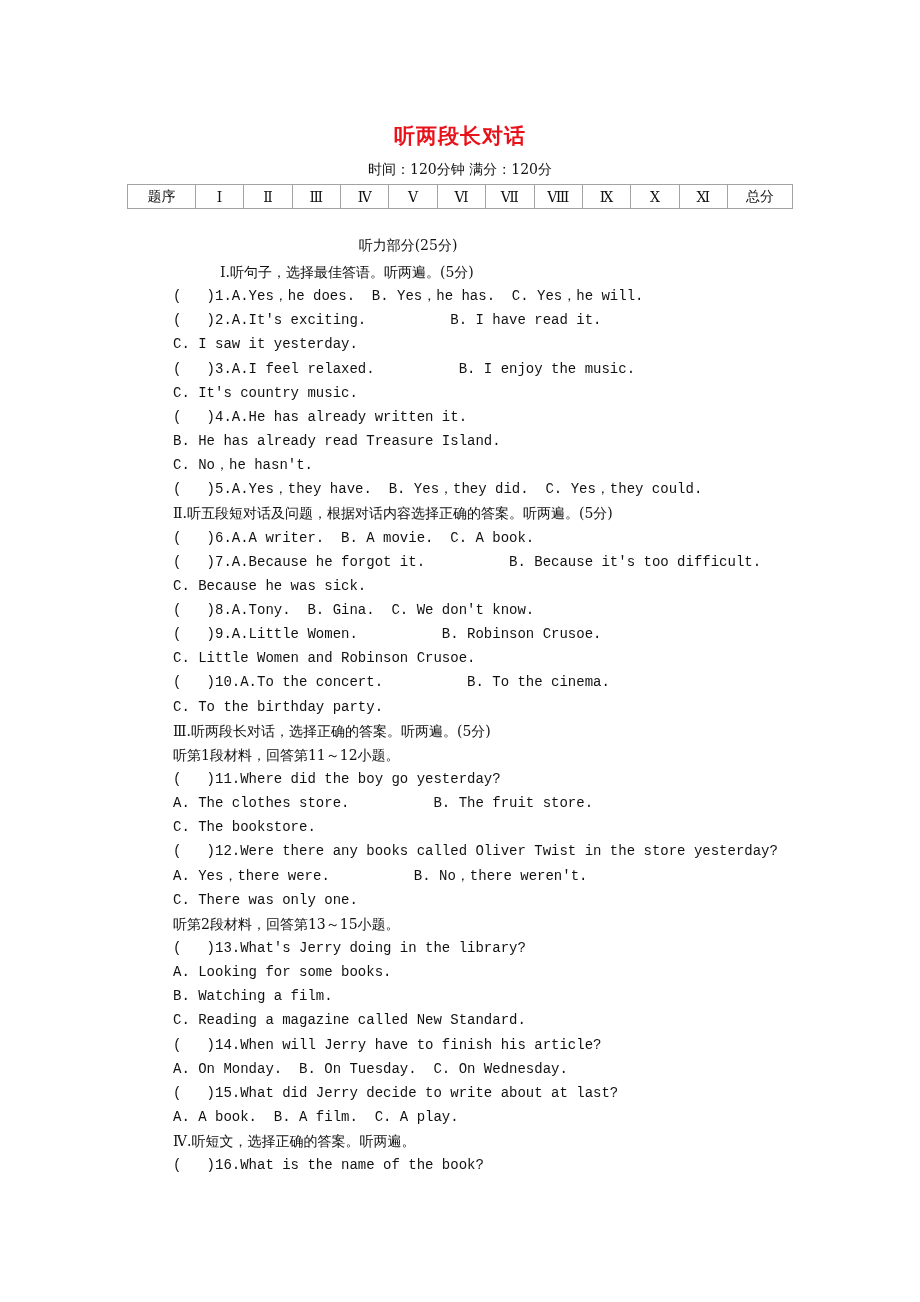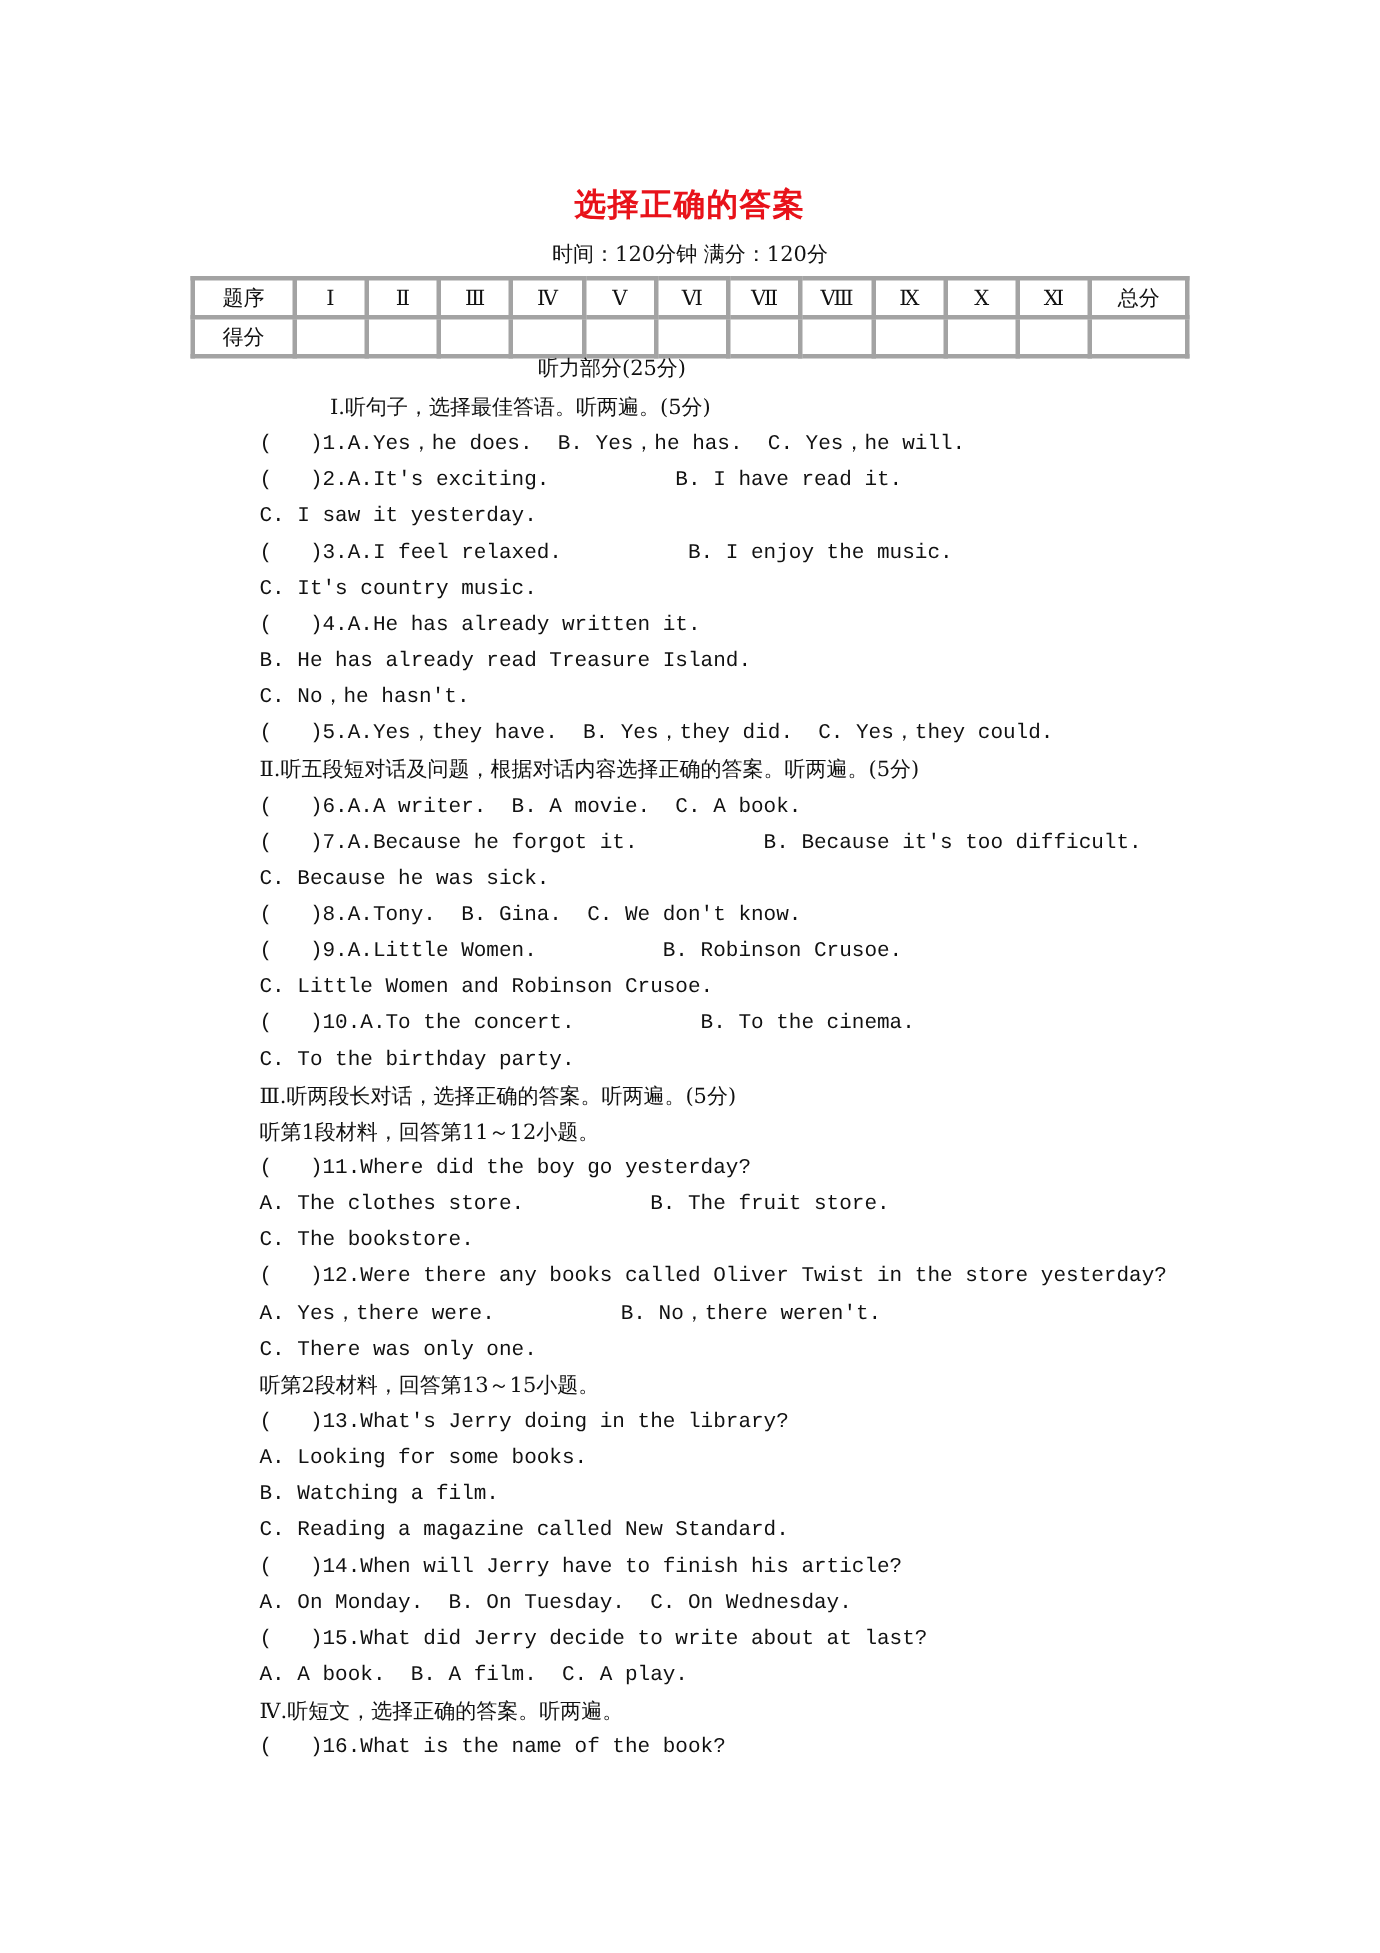"选择正确的答案" div.title { text: 选择正确的答案 -> 听两段长对话 }
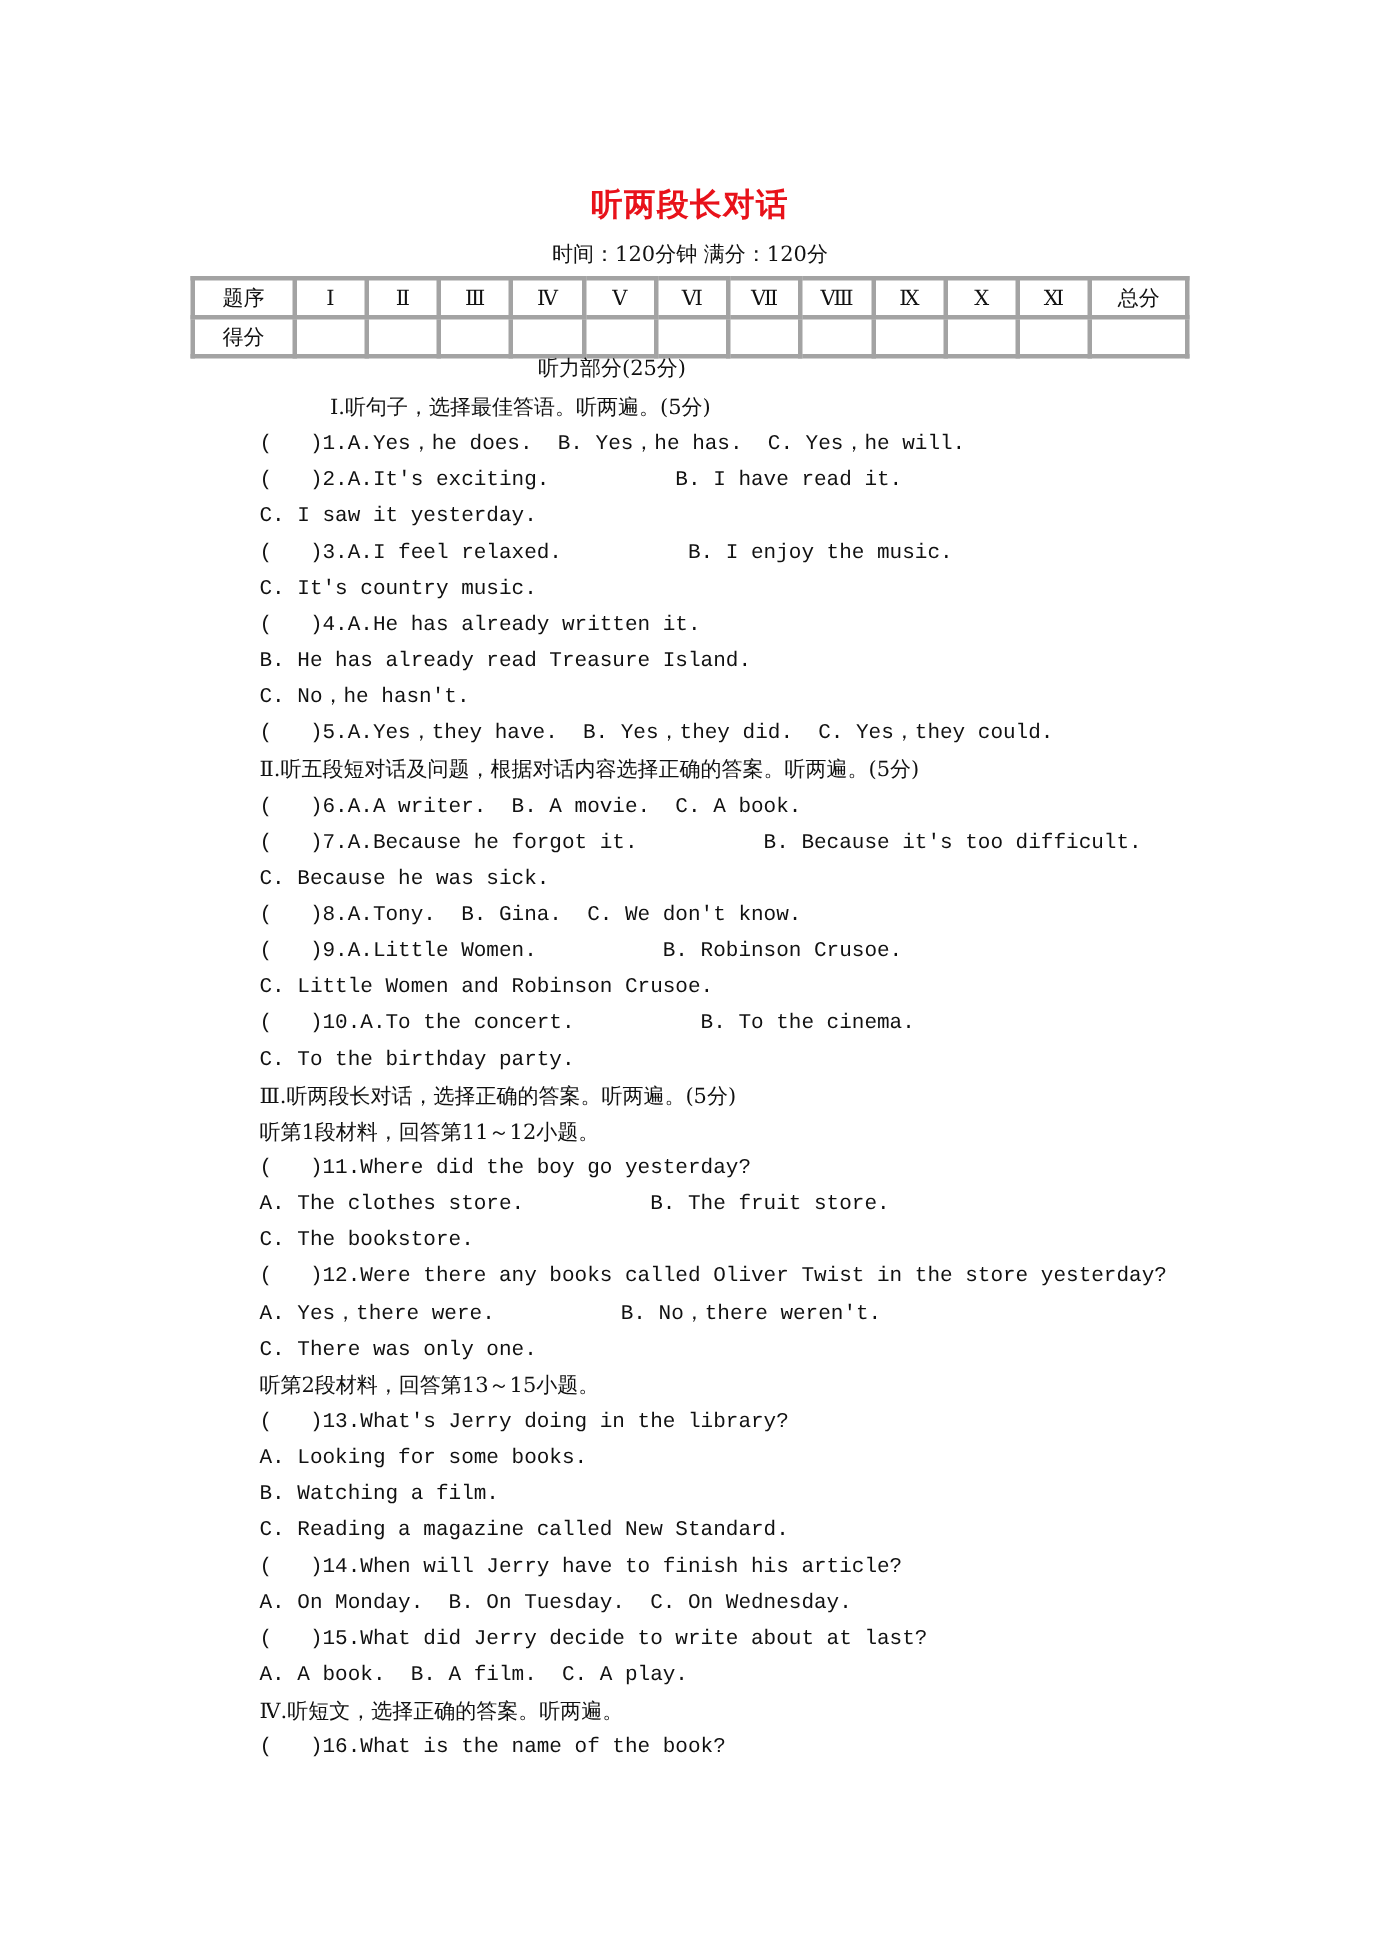"题序" table.score td { border: 3px solid #a3a3a3 -> 1px solid #a3a3a3 }
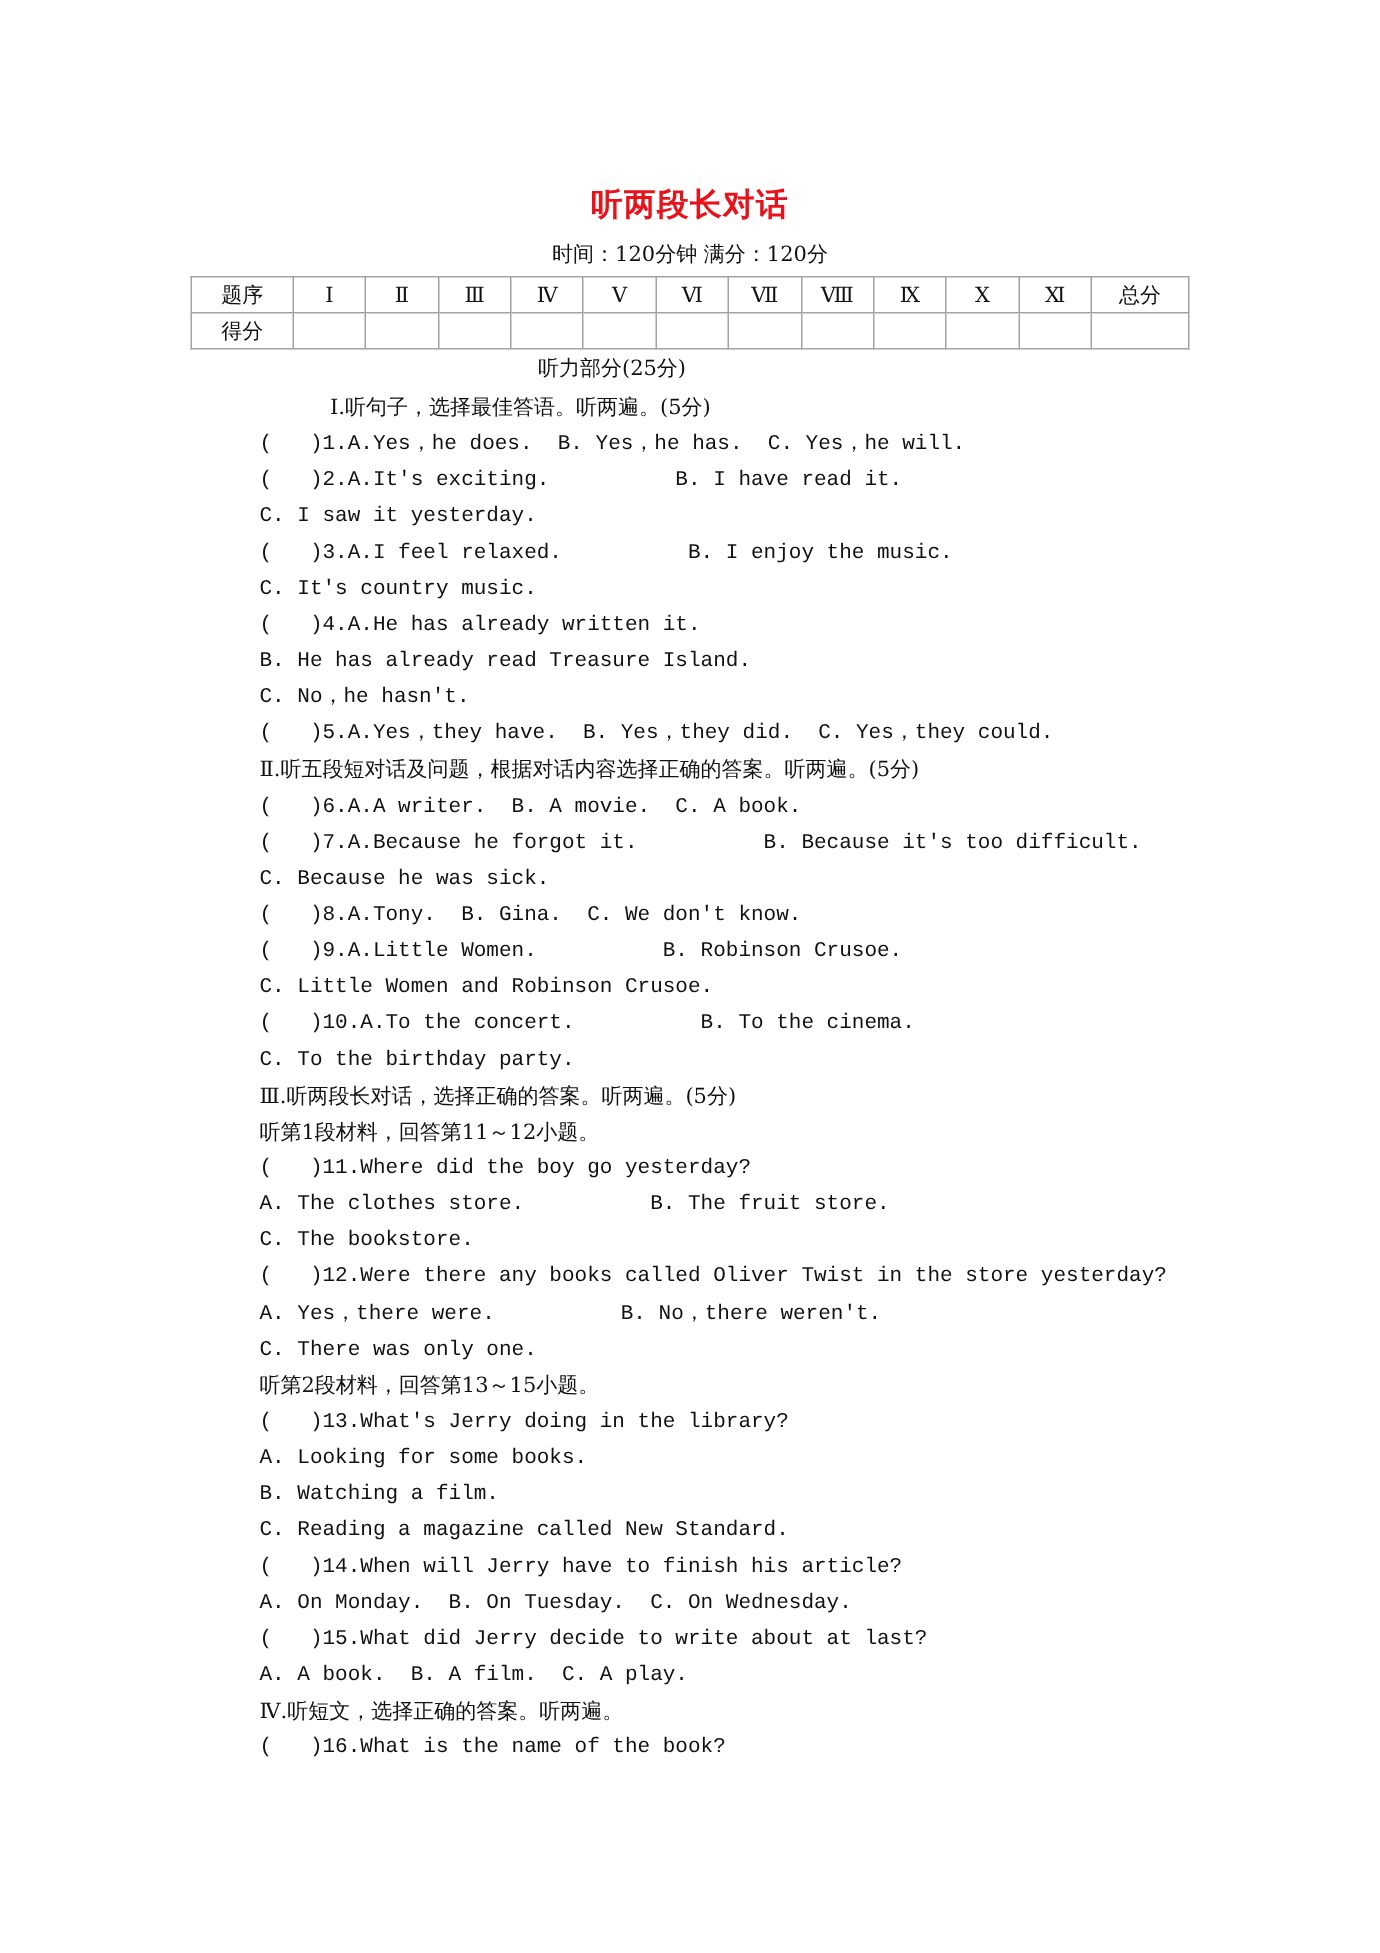"得分" tr { html: <tr> <td>得分</td> <td></td> <td></td> <td></td> <td></td> <td></td> <td></td> <td></td> <td></td> <td></td> <td></td> <td></td> <td></td> </tr> -> none }
